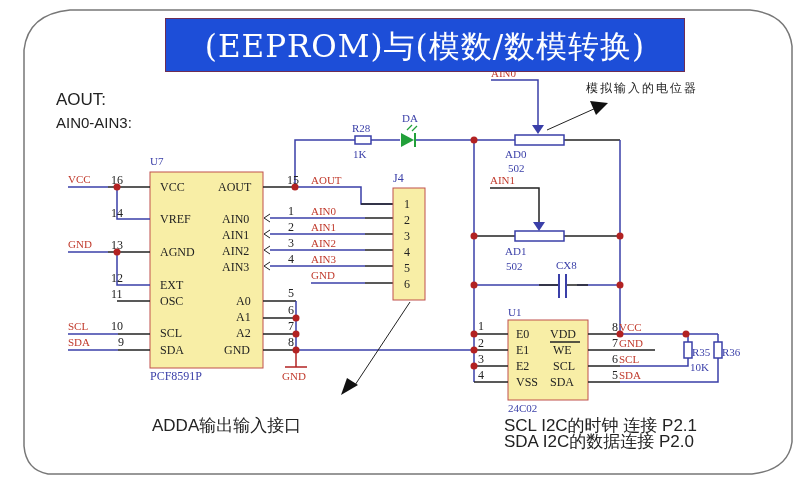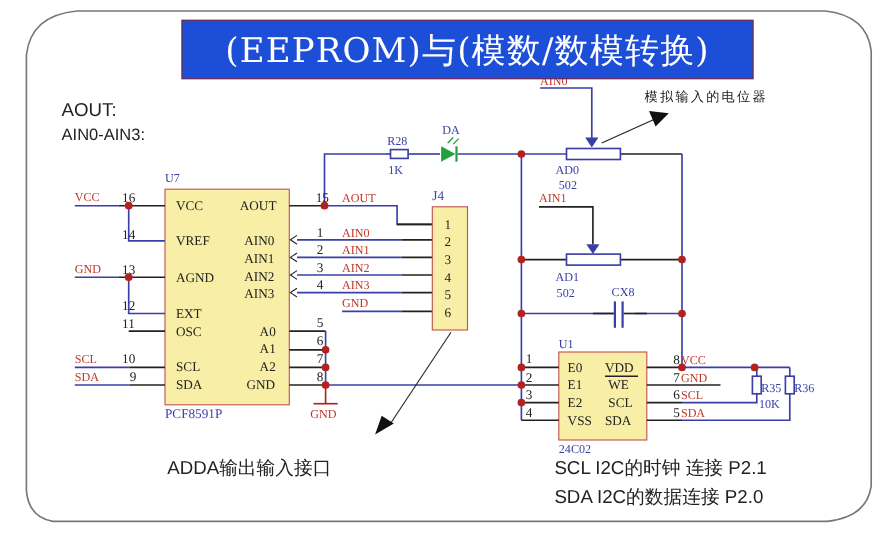"SDA I2C的数据连接 P2.0" div.note { top: 440px -> 430px }
